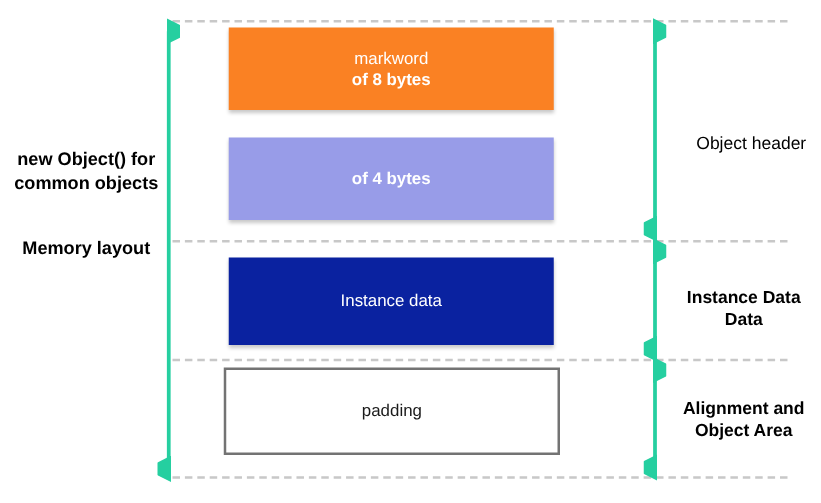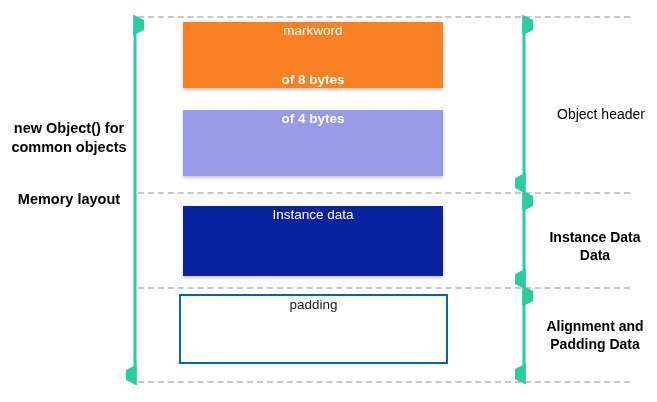"markword" .block { justify-content: space-between -> center }
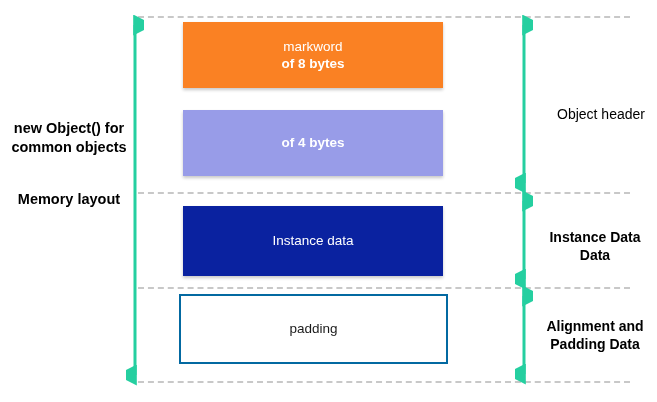"padding" .block.padding { border: 2px solid #0369a1 -> 2px solid #737373 }
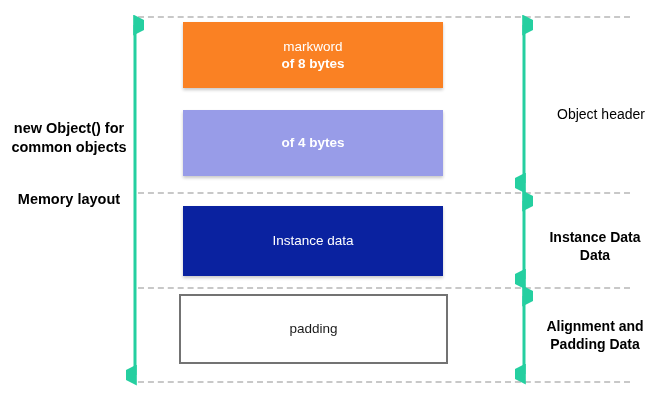"Padding Data" div { text: Padding Data -> Object Area }
